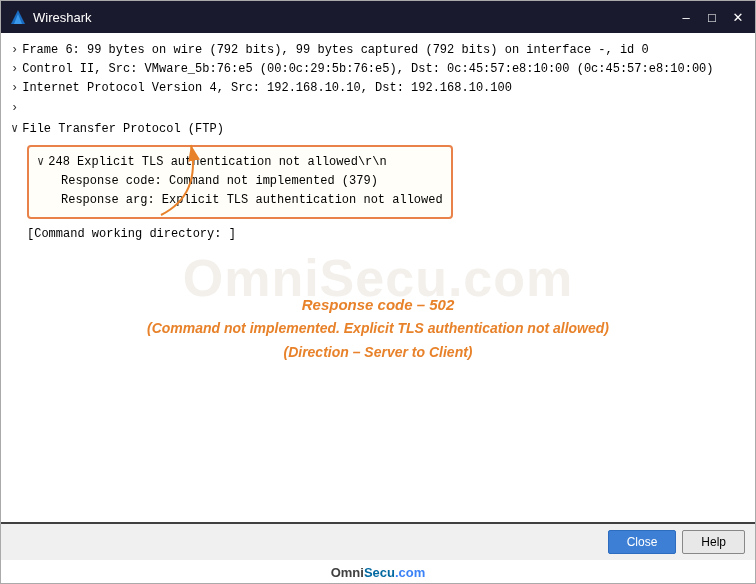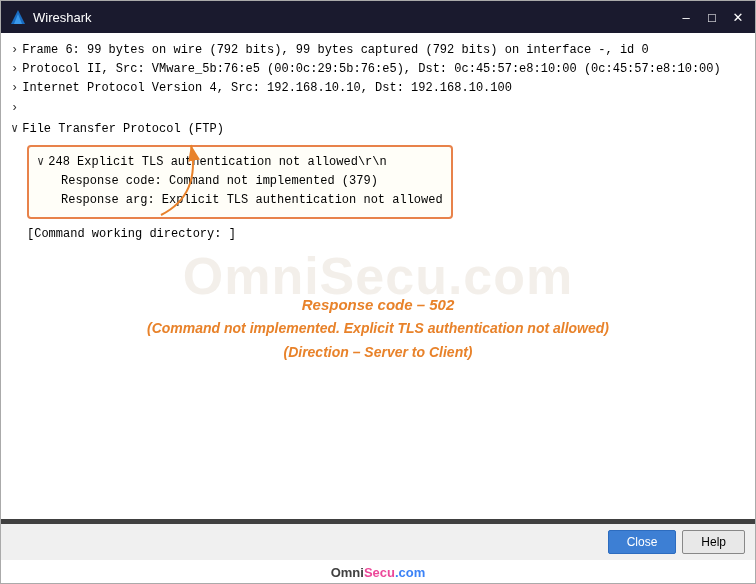"Protocol II, Src: VMware_5b:76:e5" span { text: Protocol -> Control }
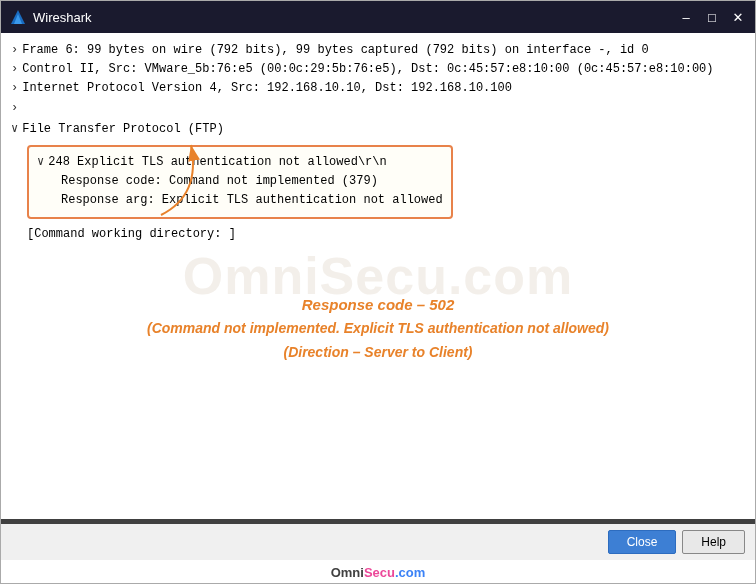"Close" .footer { border-top: 5px solid #404040 -> 2px solid #404040 }
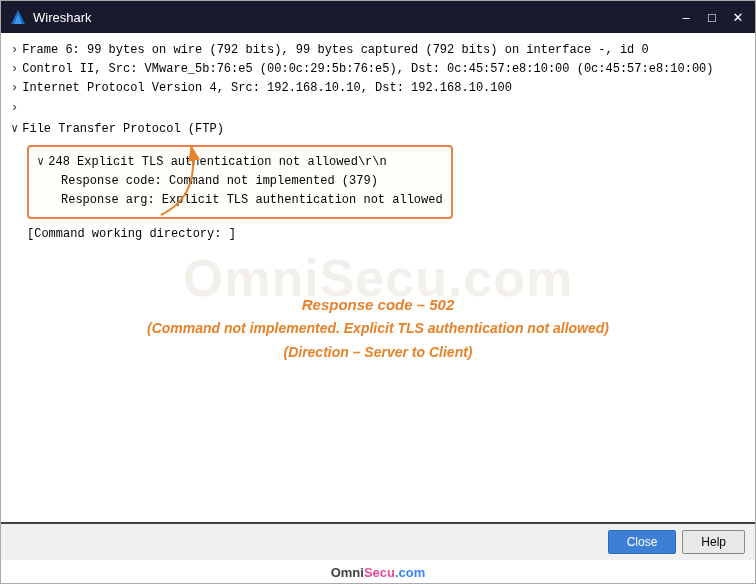"Secu" .omnisecu-footer span.secu { color: #ec4899 -> #0369a1 }
